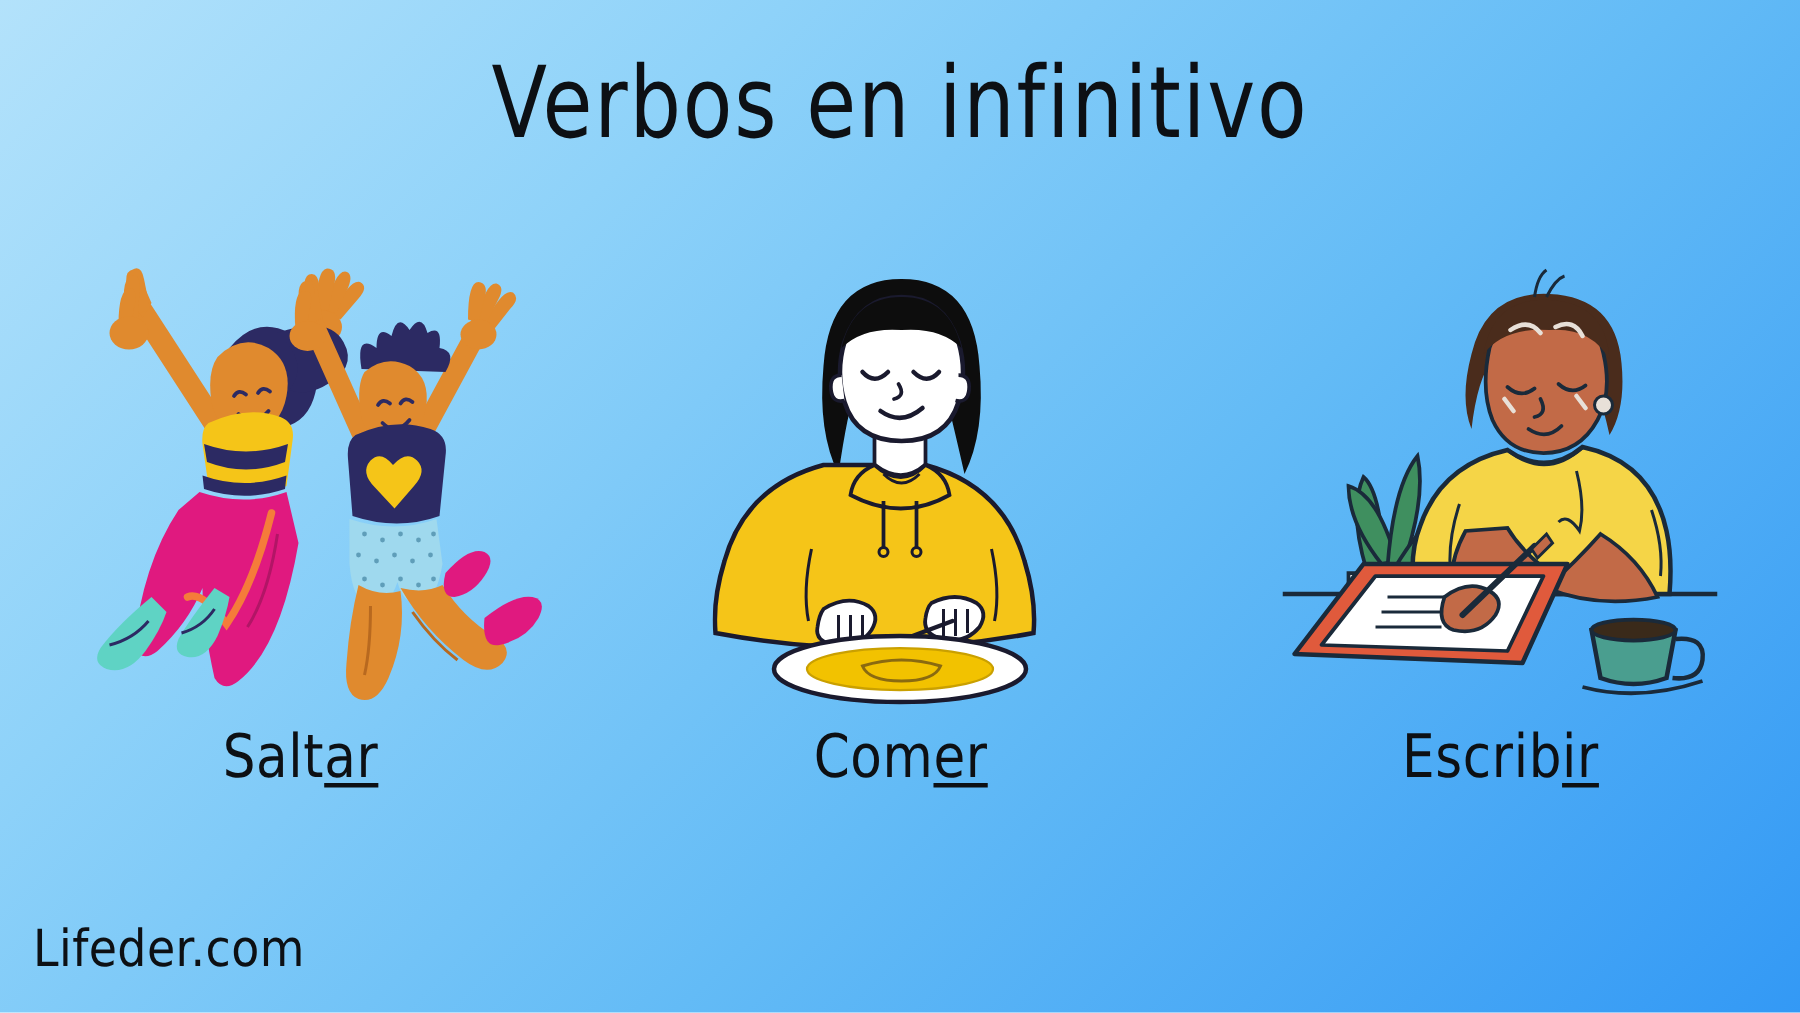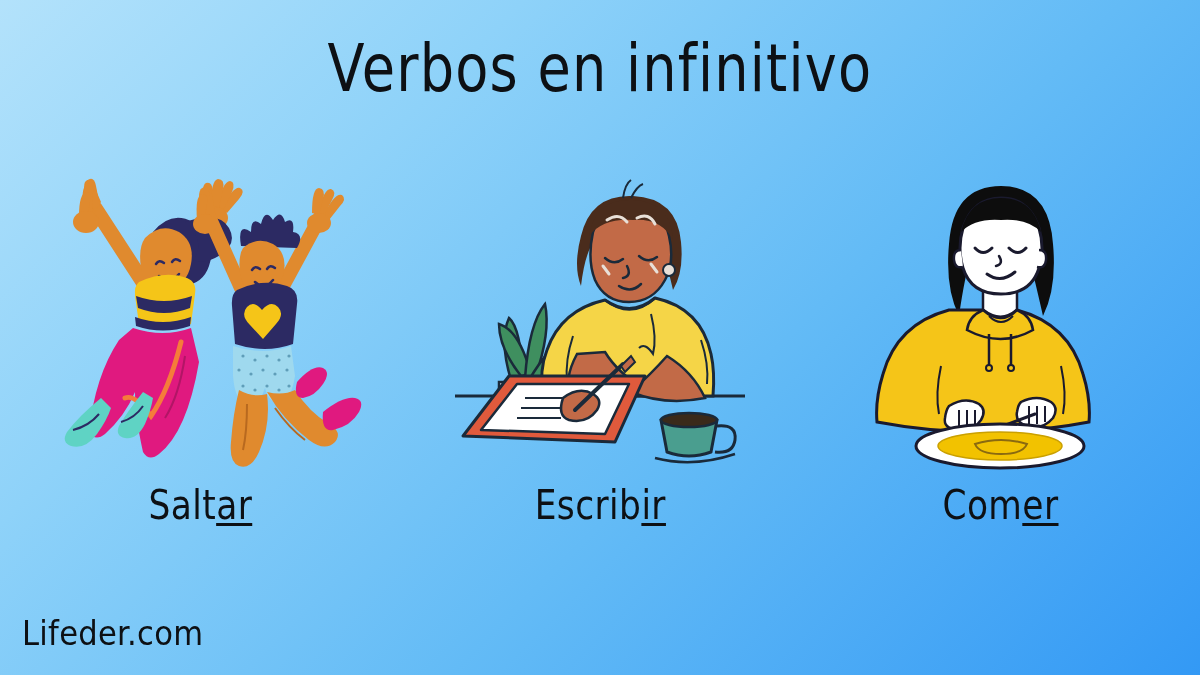"Escribir" div.col { order: before "Comer" -> after "Comer" }
